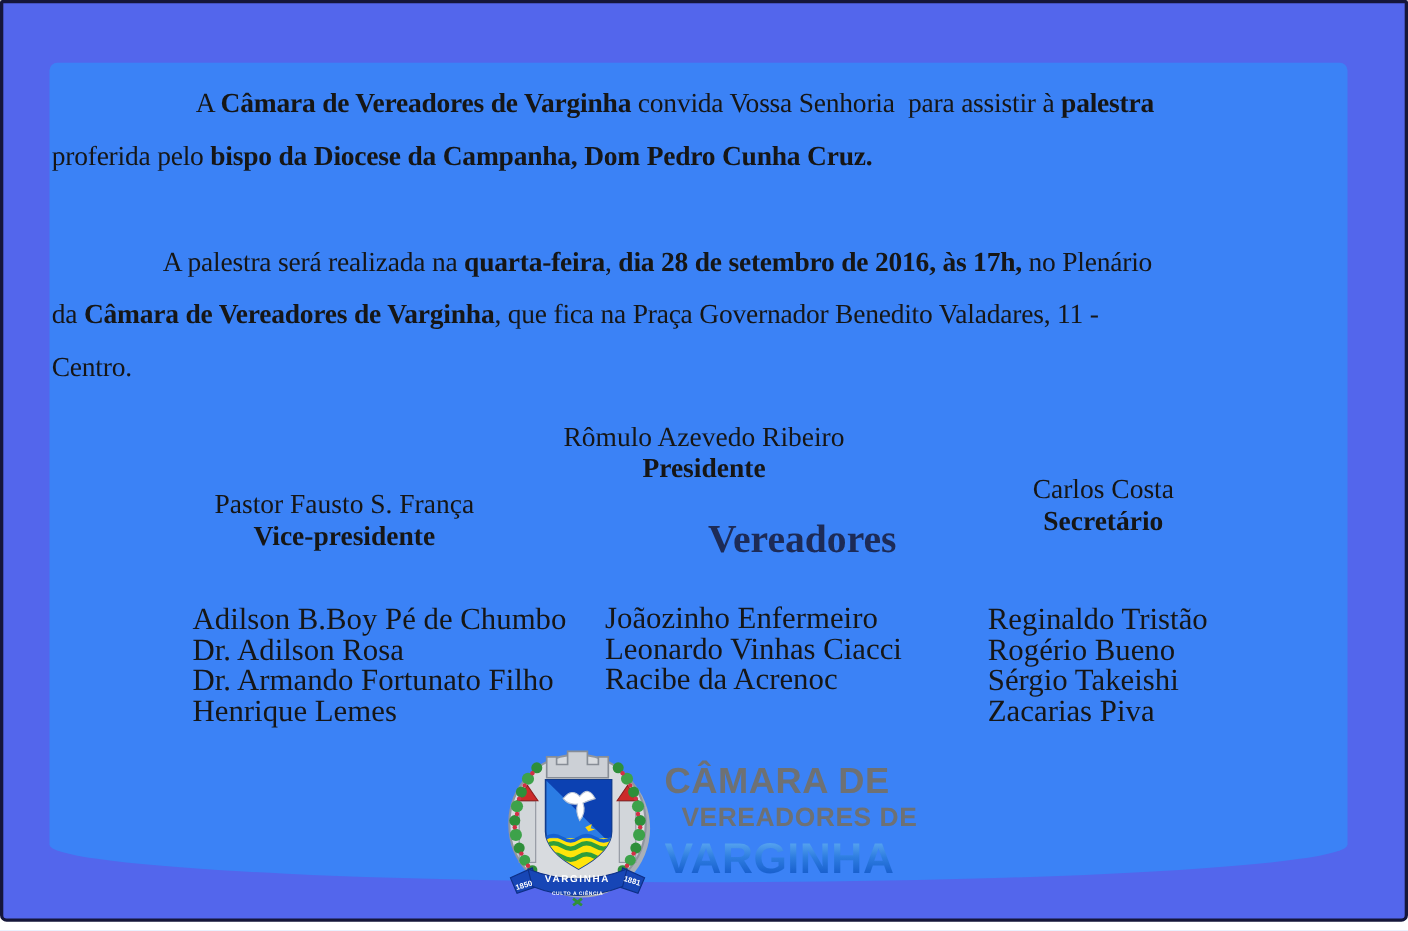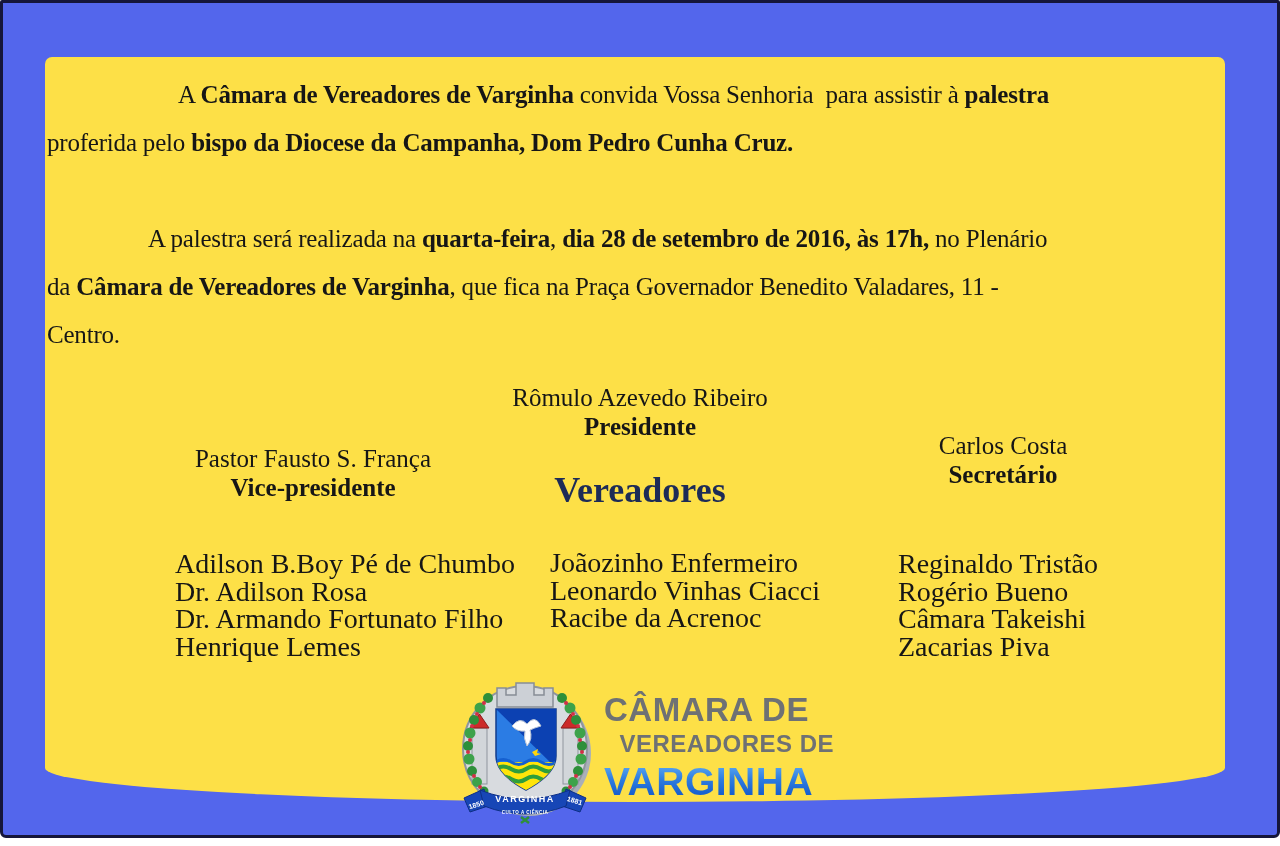"A Câmara de Vereadores de" .card { background: #fde047 -> #3b82f6 }
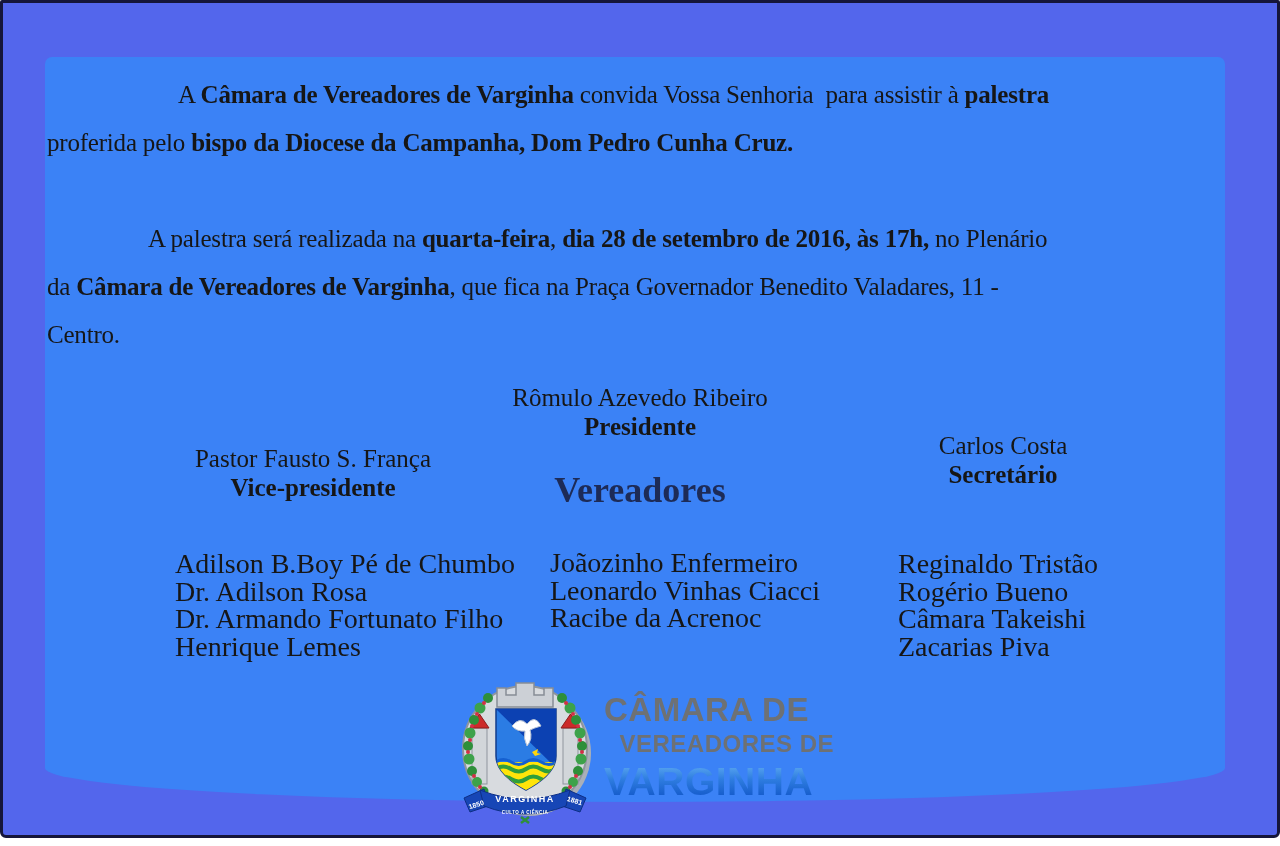"Vereadores" #councilors-heading { text-align: center -> right }
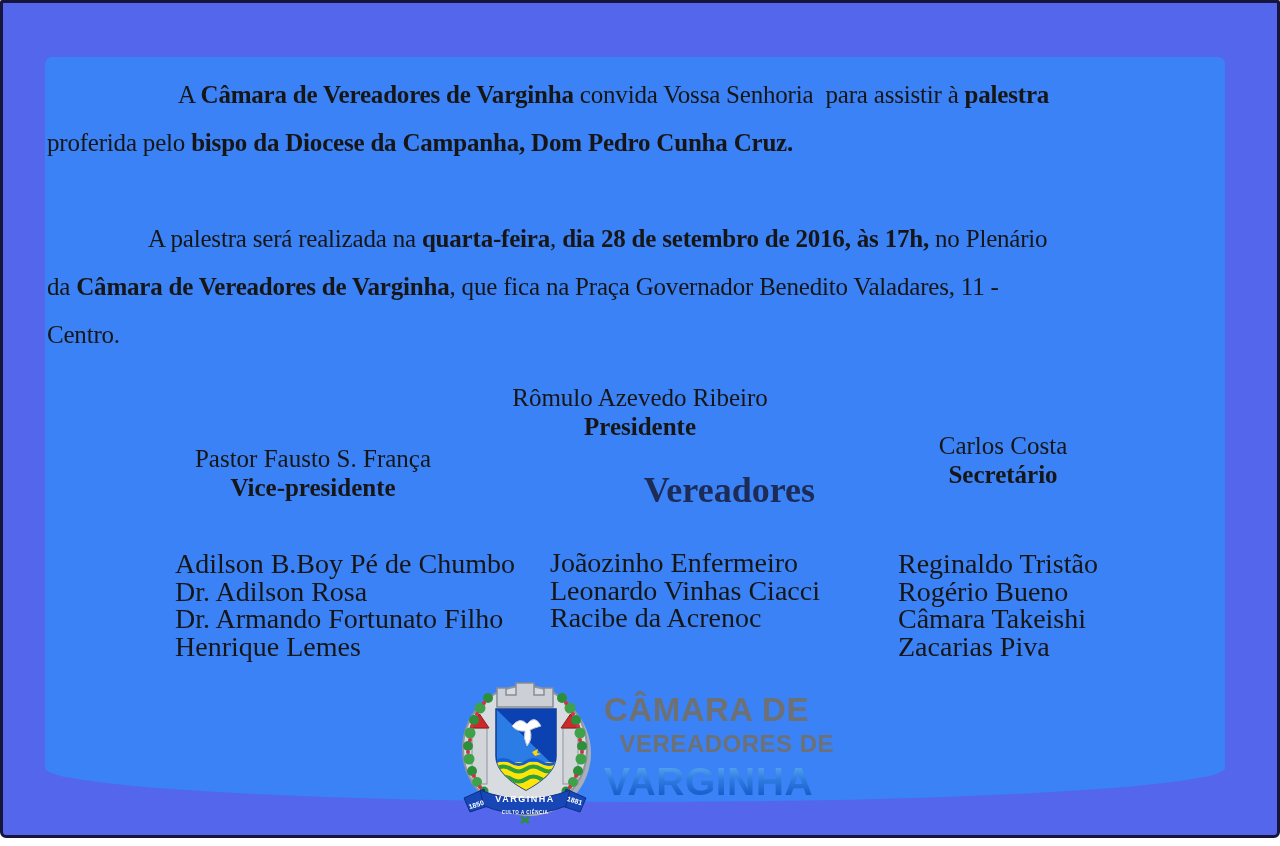"Câmara Takeishi" div { text: Câmara -> Sérgio }
